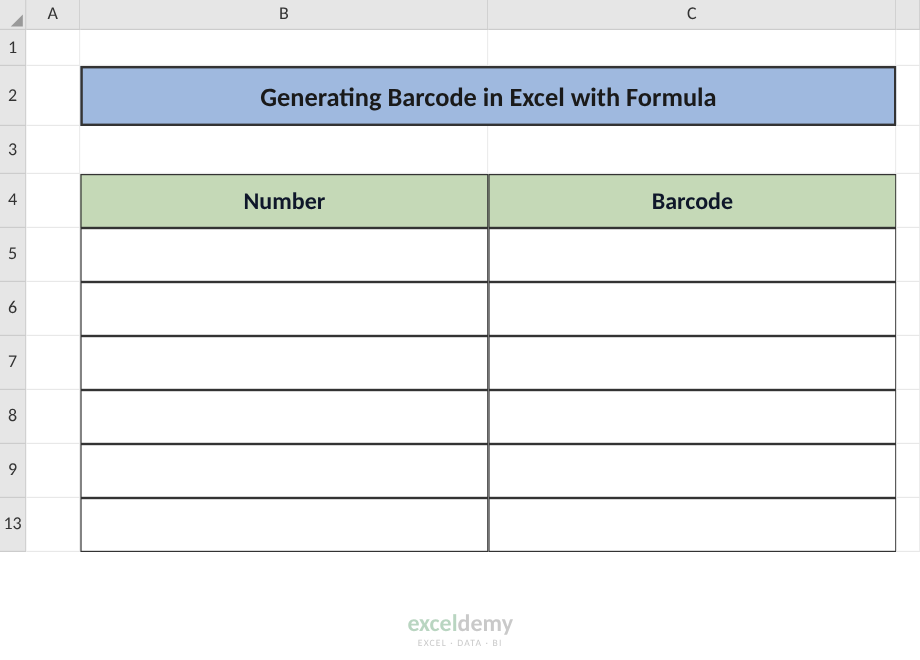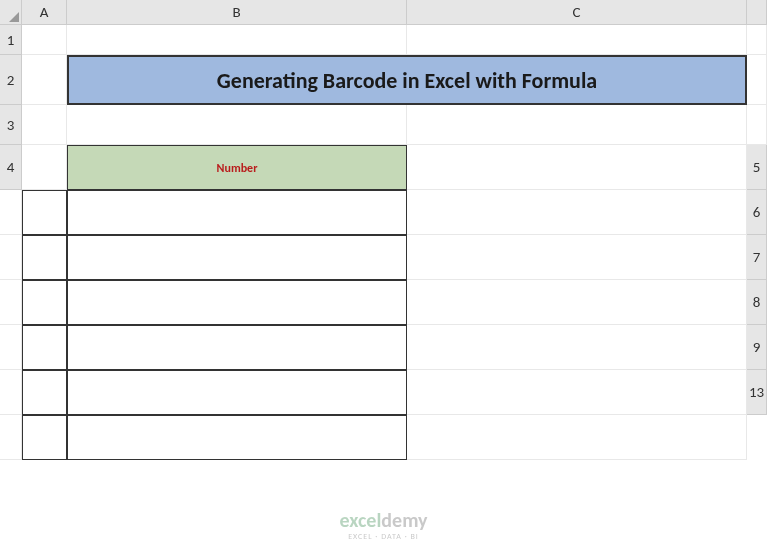"Number" .header-cell { color: #b91c1c -> #0f172a; font-size: 12px -> 20px }
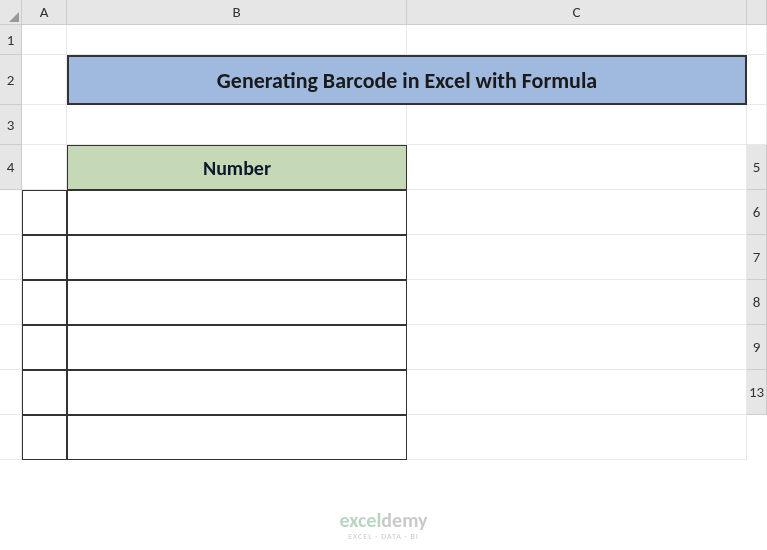"Barcode" div.header-cell { html: none -> <div>Barcode</div> }
